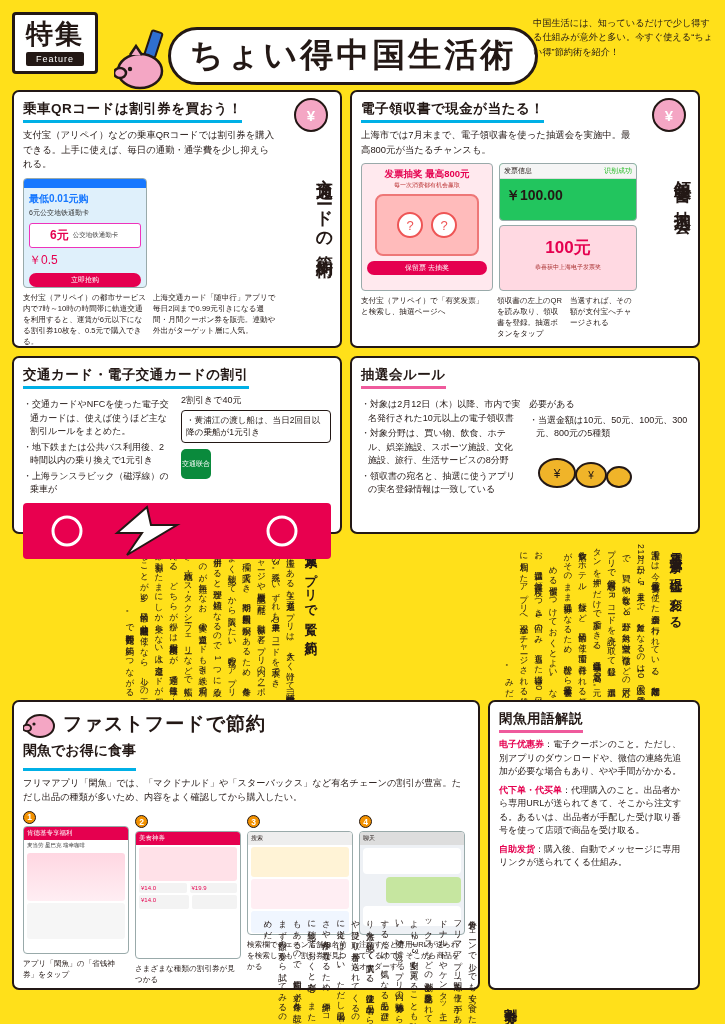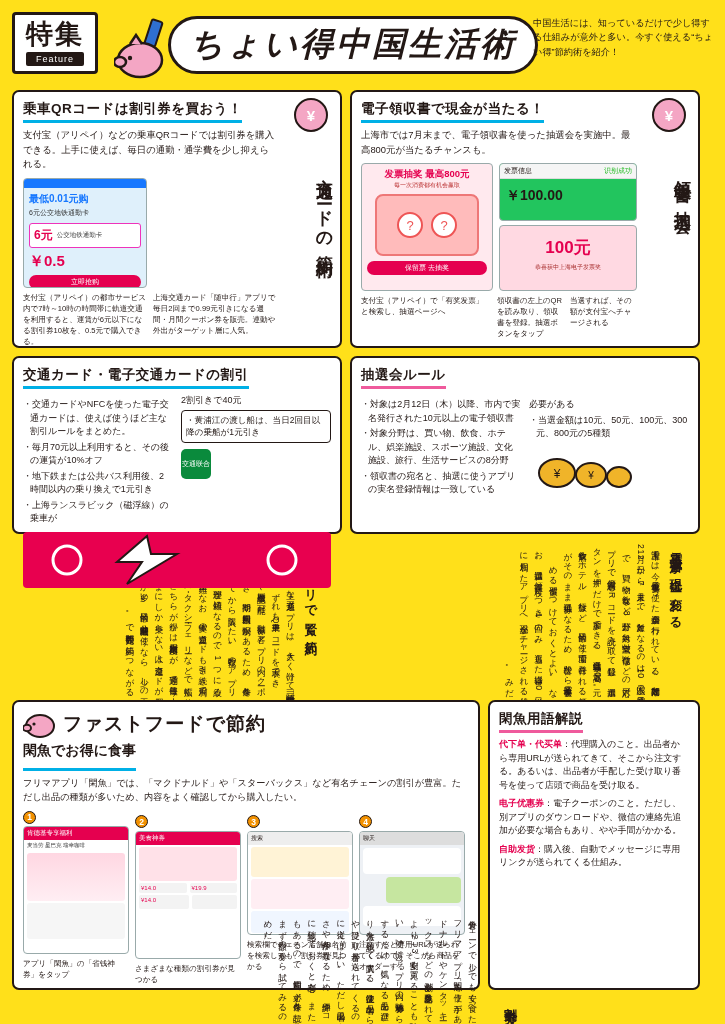"ちょい得中国生活術" .title-wrap { font-style: italic -> none; top: 0px -> 11px }
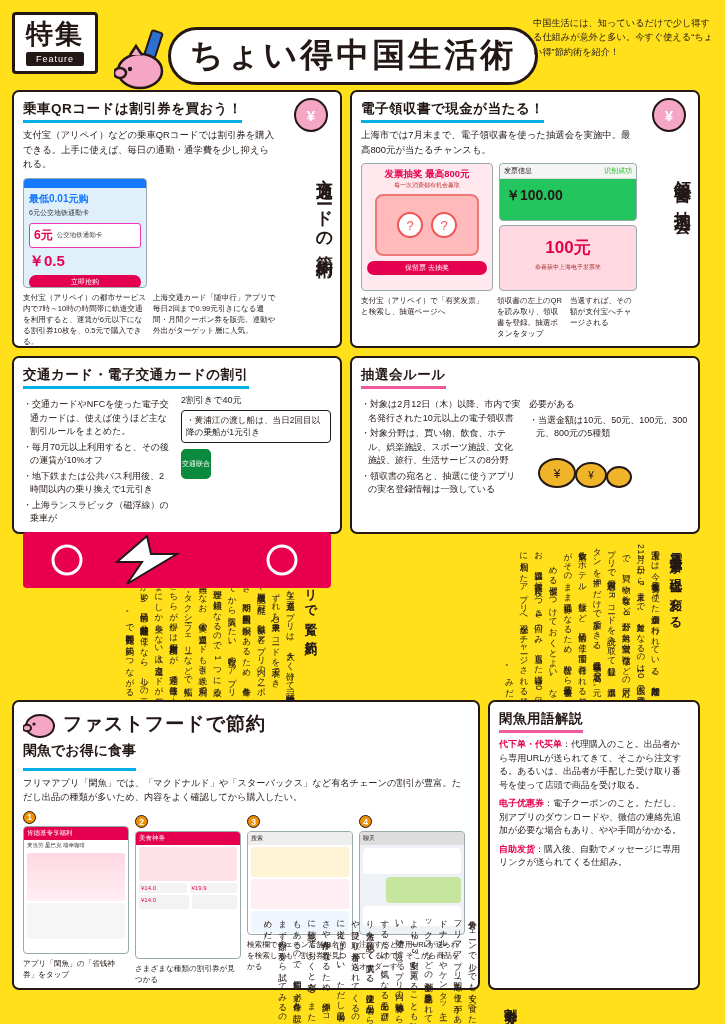"6元" div { padding: 3px 4px -> 3px 20px }
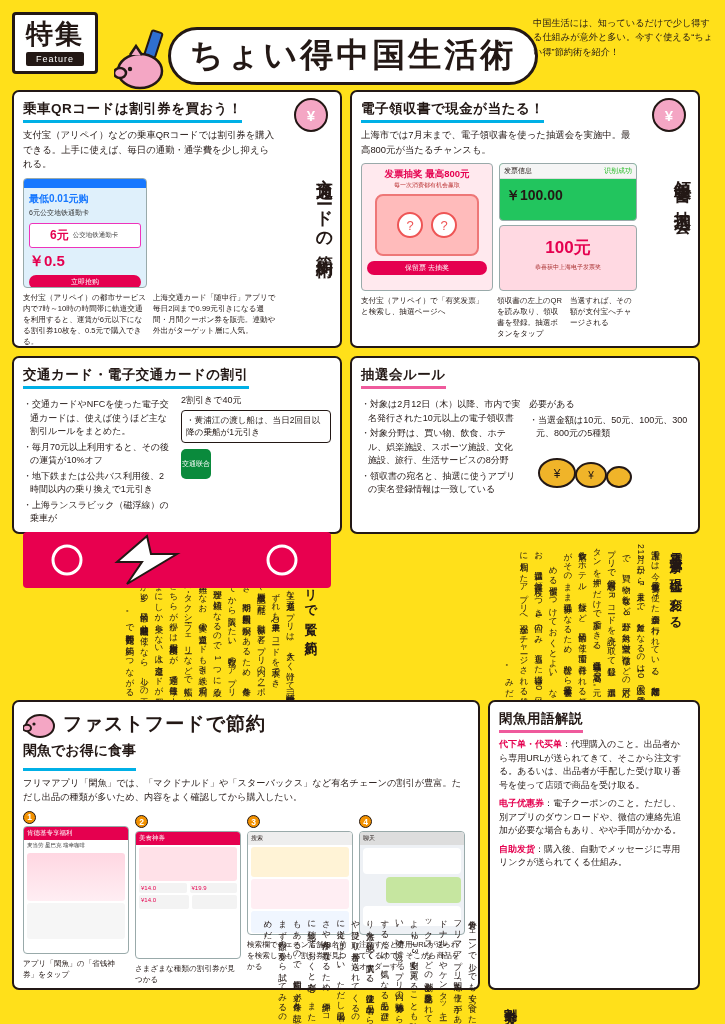"￥0.5" div { font-size: 15px -> 12px; font-weight: bold -> normal }
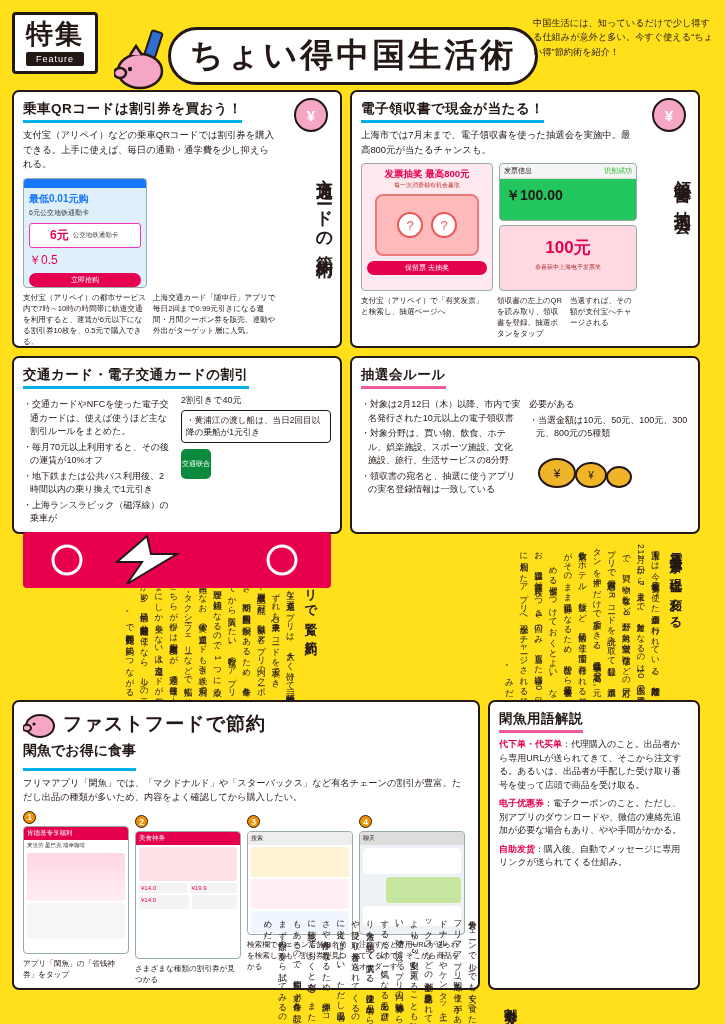"・毎月70元以上利用すると、その後の運賃が10%オフ" li { html: <li>・毎月70元以上利用すると、その後の運賃が10%オフ</li> -> none }
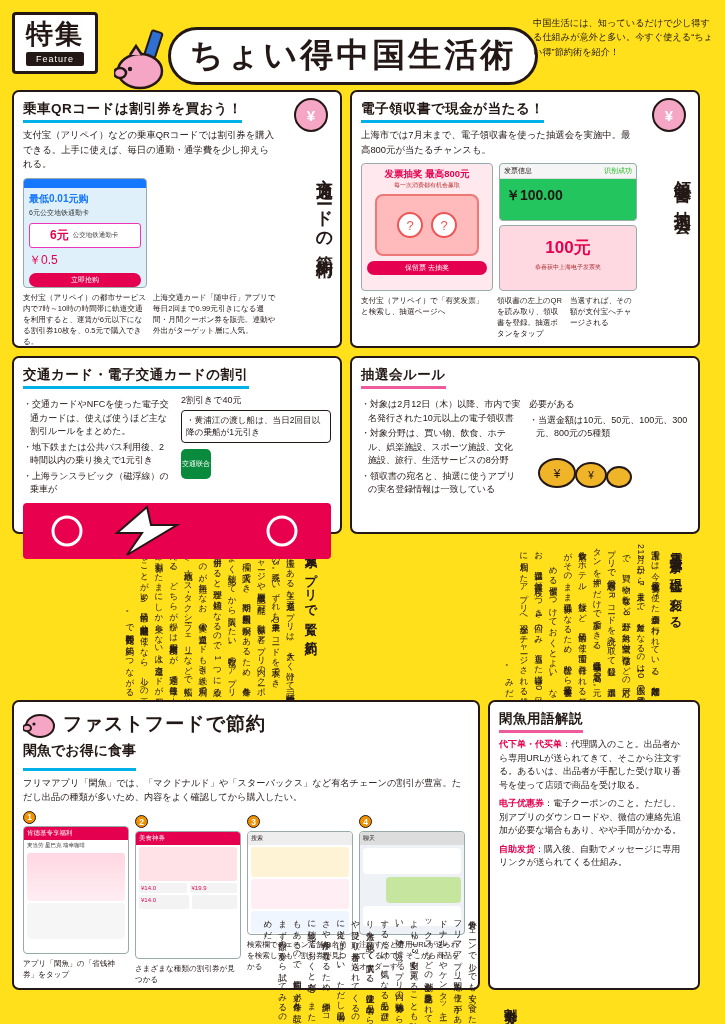"代下单・代买单：代理購入のこと。出品者から専用URLが送られてきて、そこから注文" div.term { order: before "电子优惠券：電子クーポンのこと。ただし、別アプリのダウンロードや、微信の連絡先追" -> after "电子优惠券：電子クーポンのこと。ただし、別アプリのダウンロードや、微信の連絡先追" }
